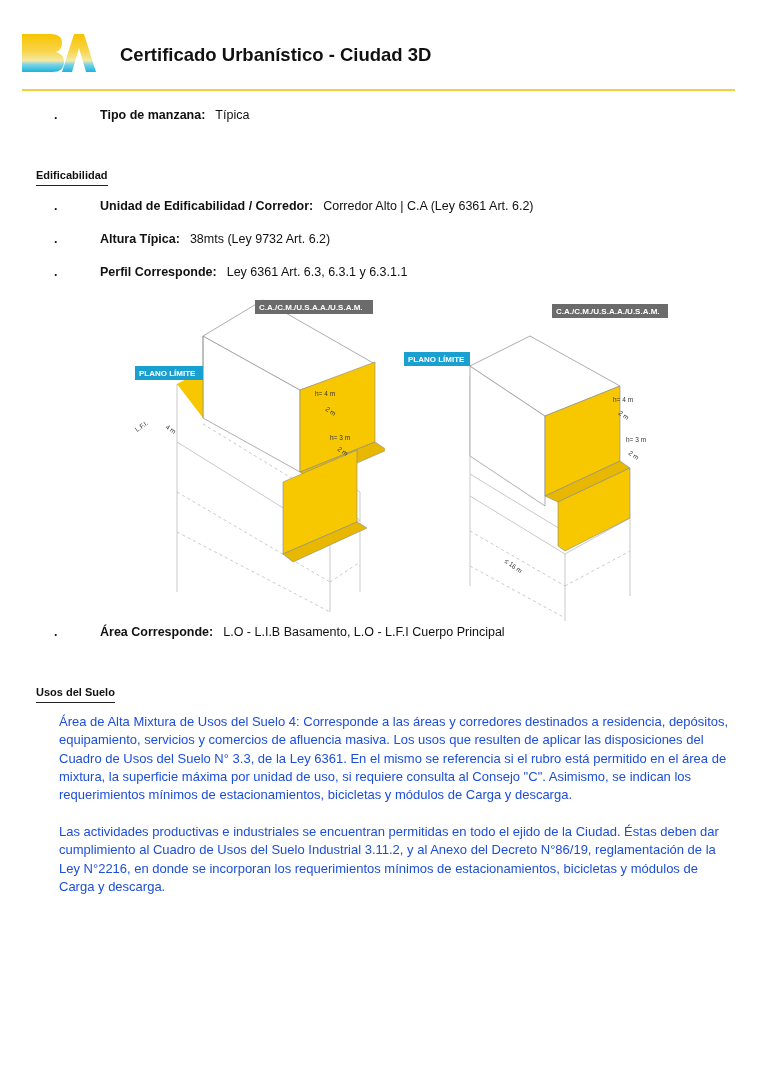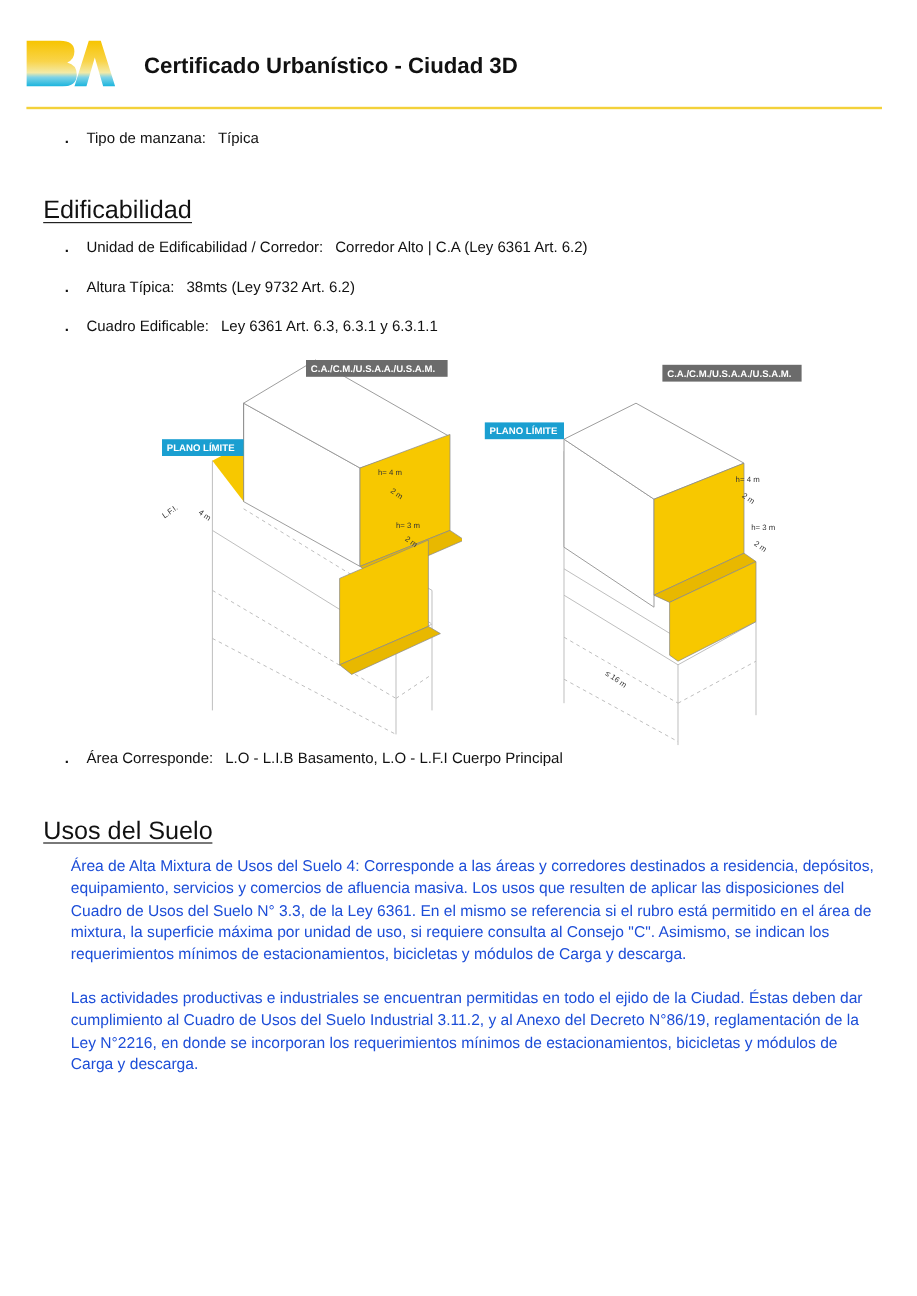"Tipo de manzana:" .bullet .lbl { font-weight: normal -> bold; margin-left: none -> 28px }
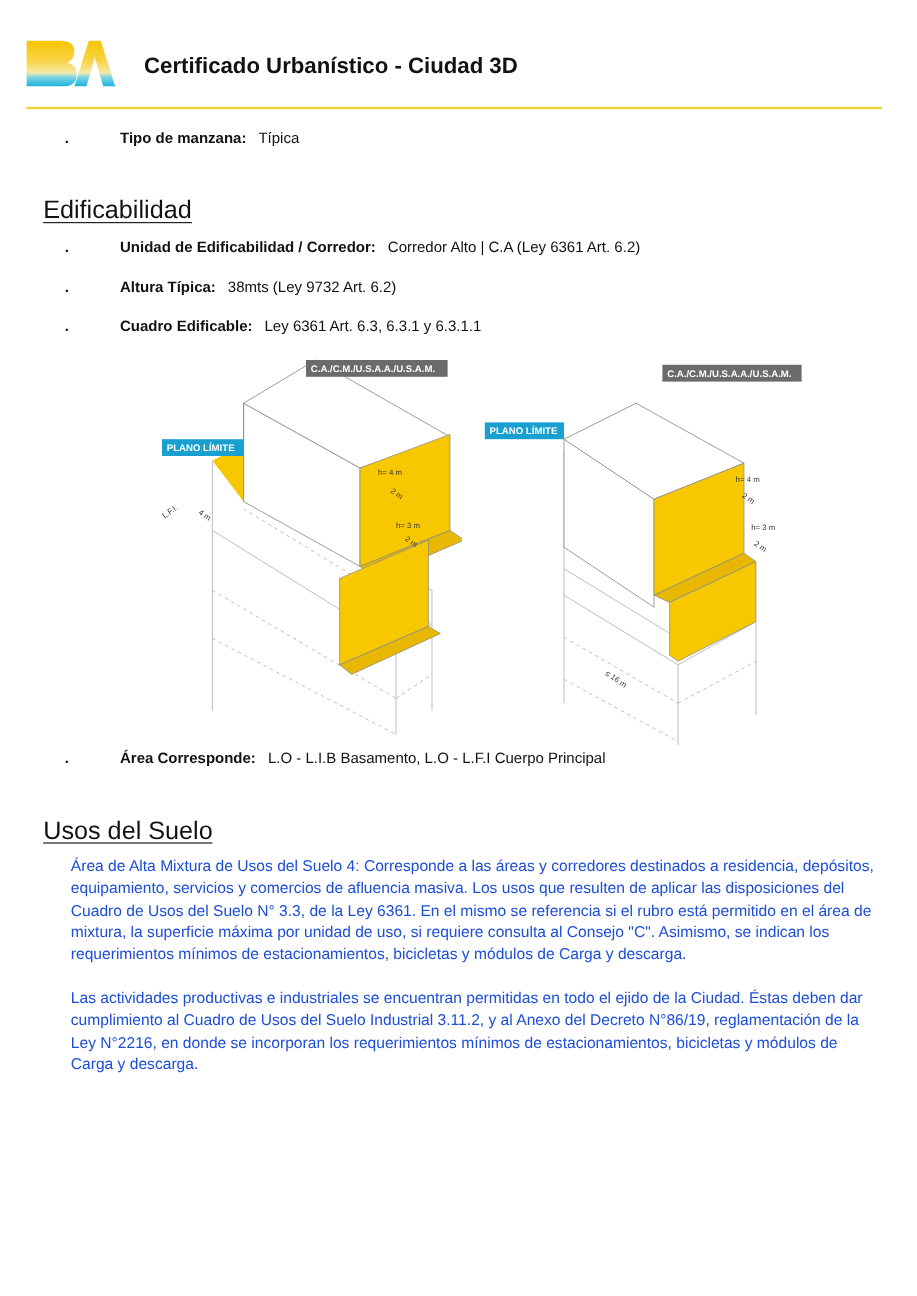"Edificabilidad" .section-h { font-size: 21px -> 11px; font-weight: normal -> bold }
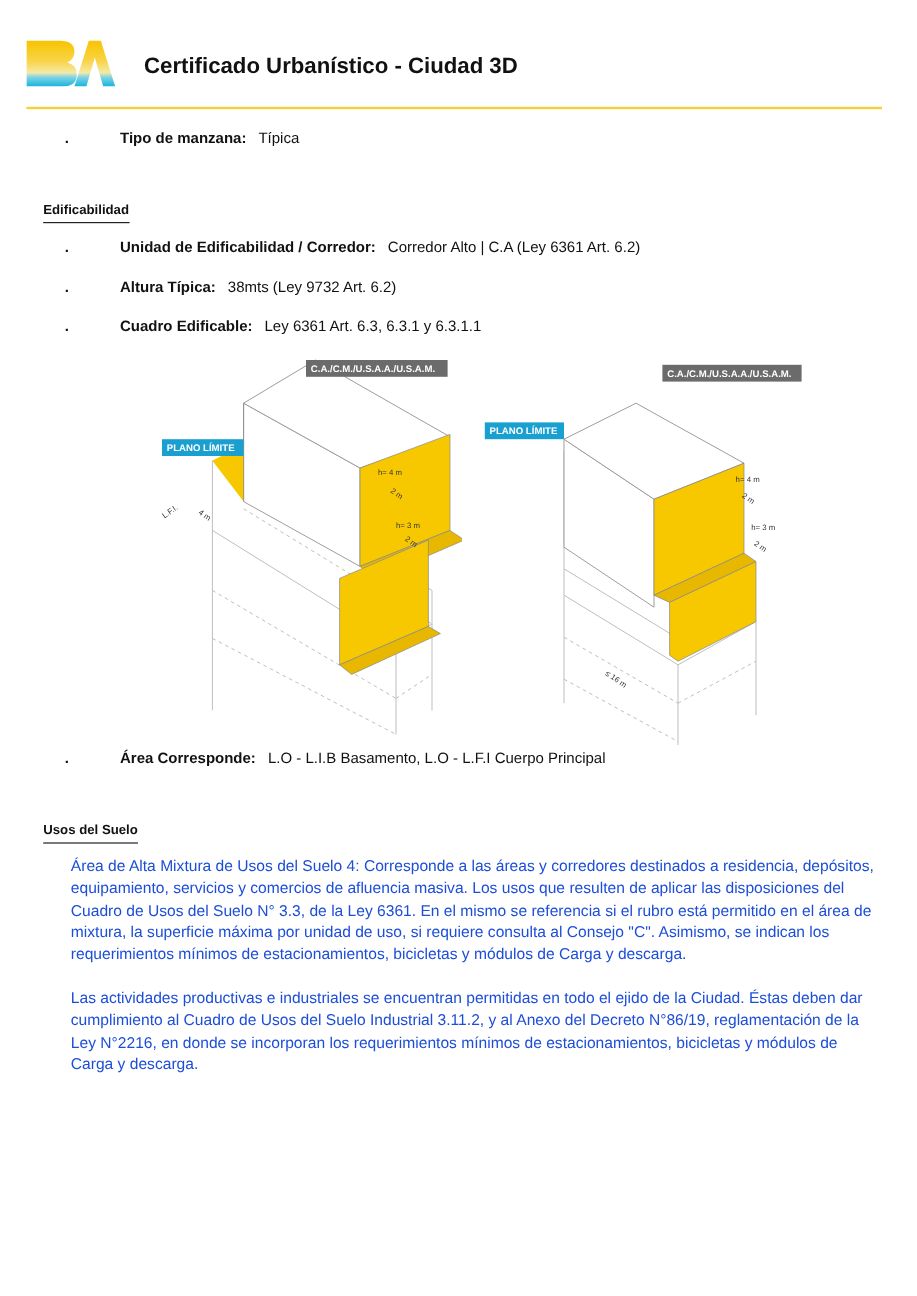"Cuadro Edificable:" span.lbl { text: Cuadro Edificable -> Perfil Corresponde }
